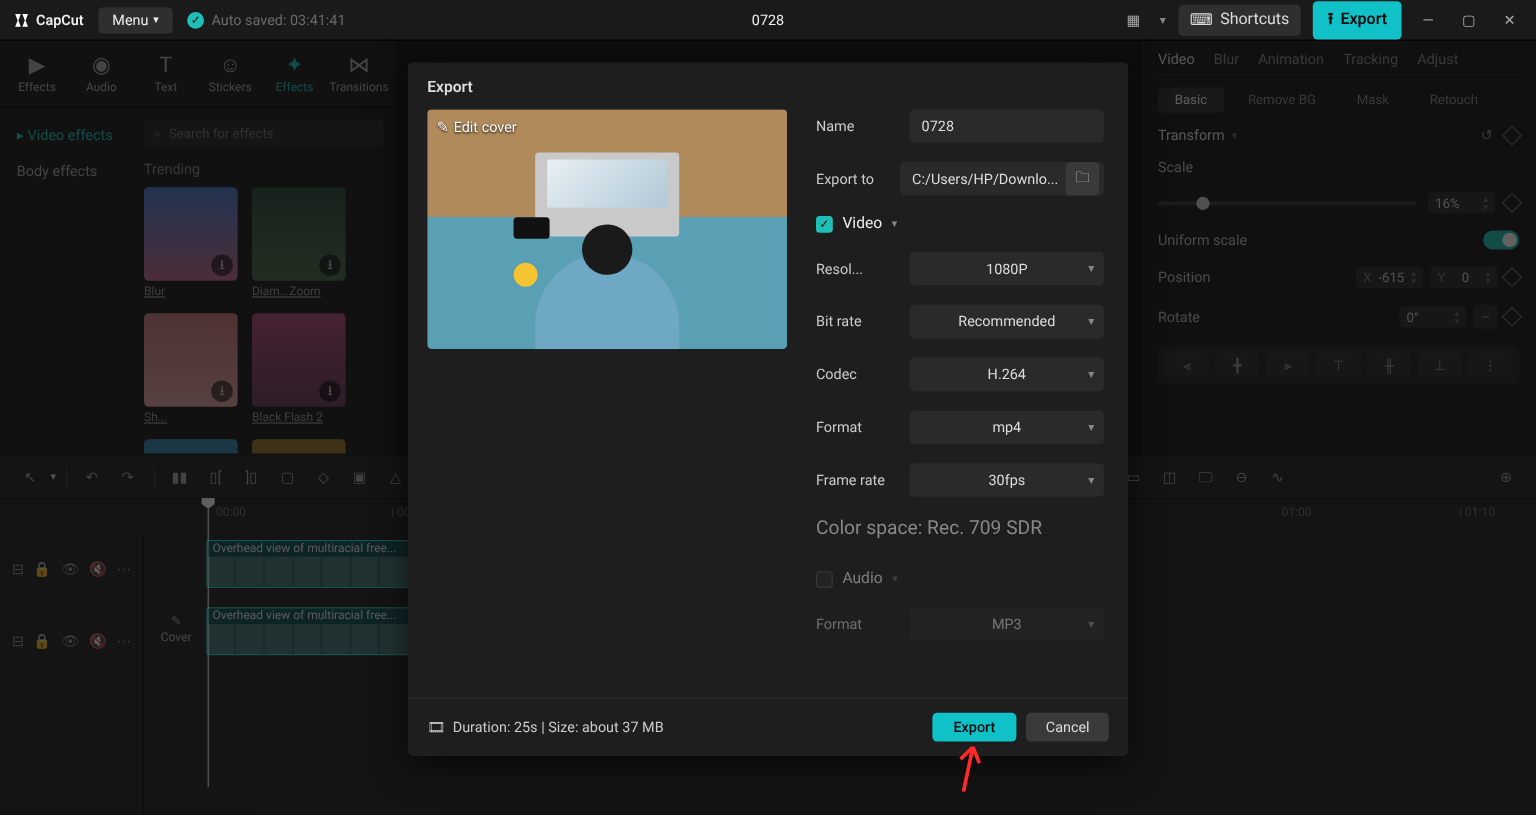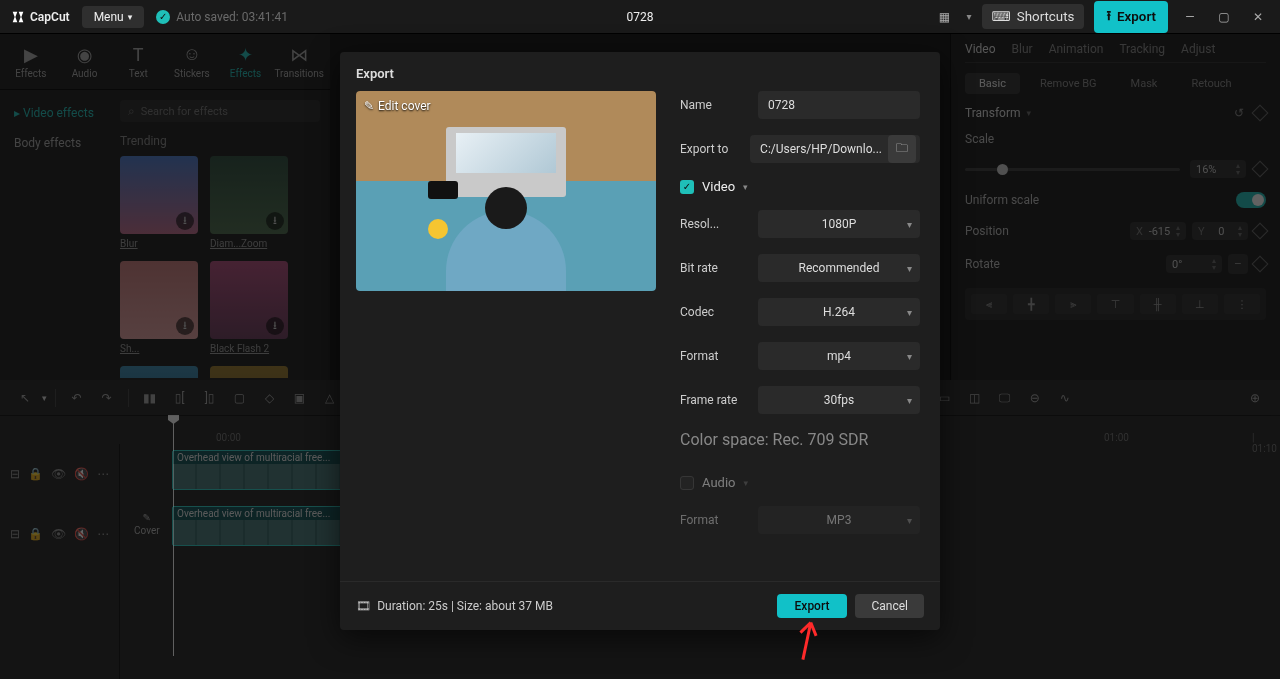"00:00" .tick-time { margin-left: 36px -> none; top: 16px -> 6px }
